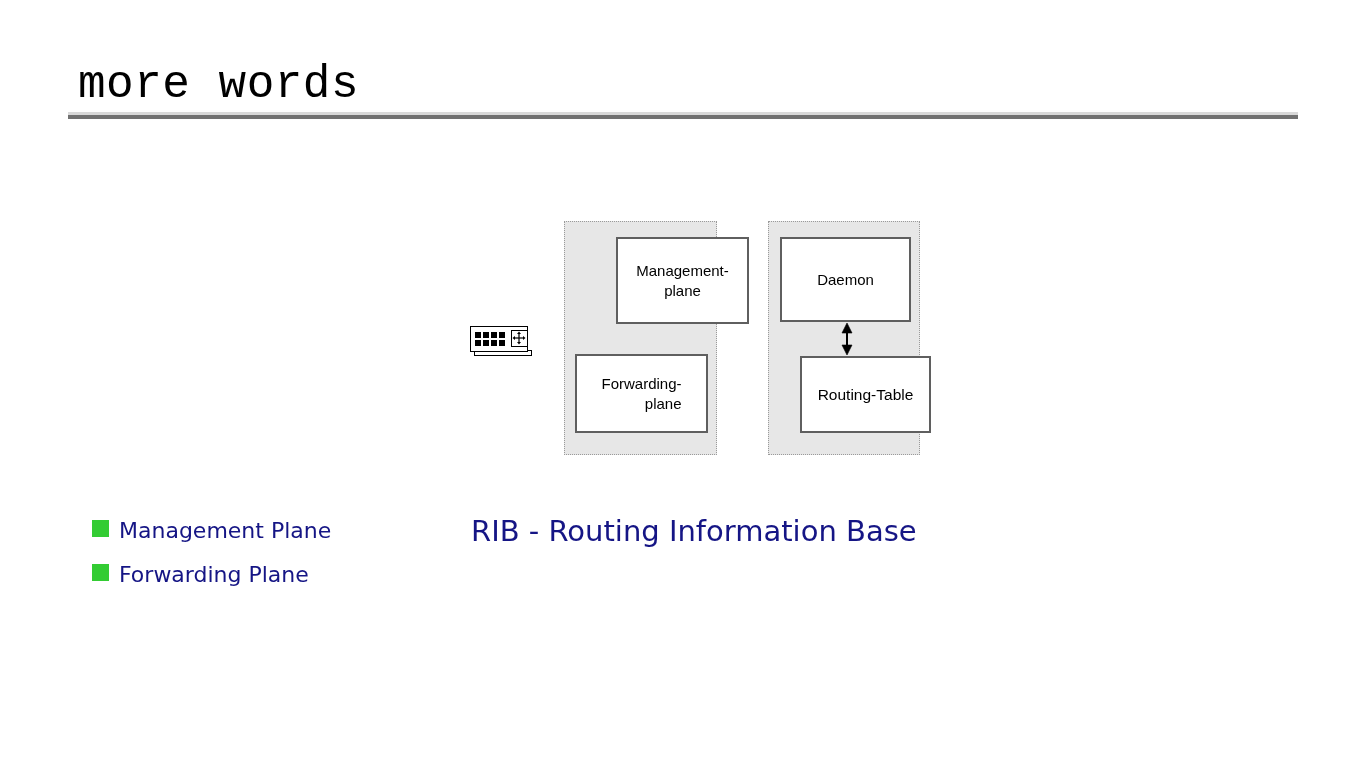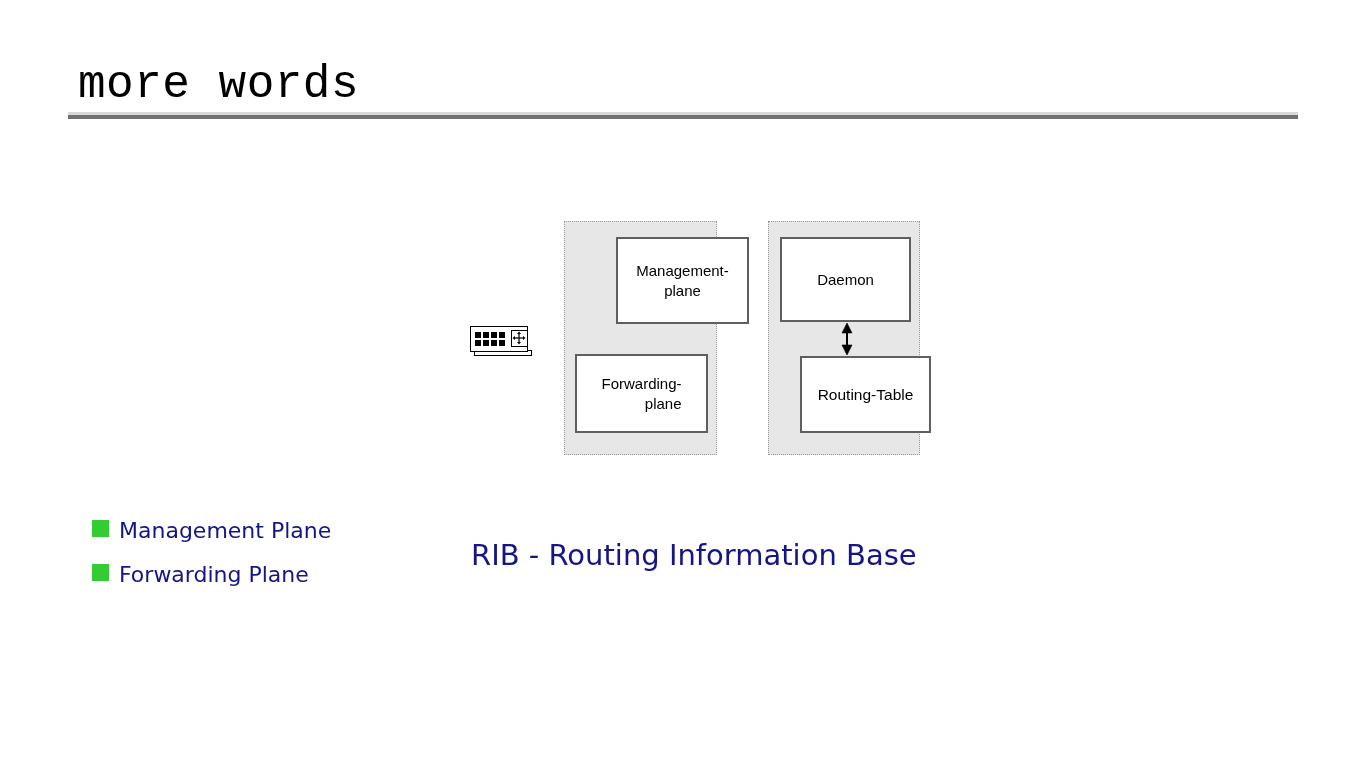"RIB - Routing Information Base" .bullet-right { margin-top: 24px -> none }
